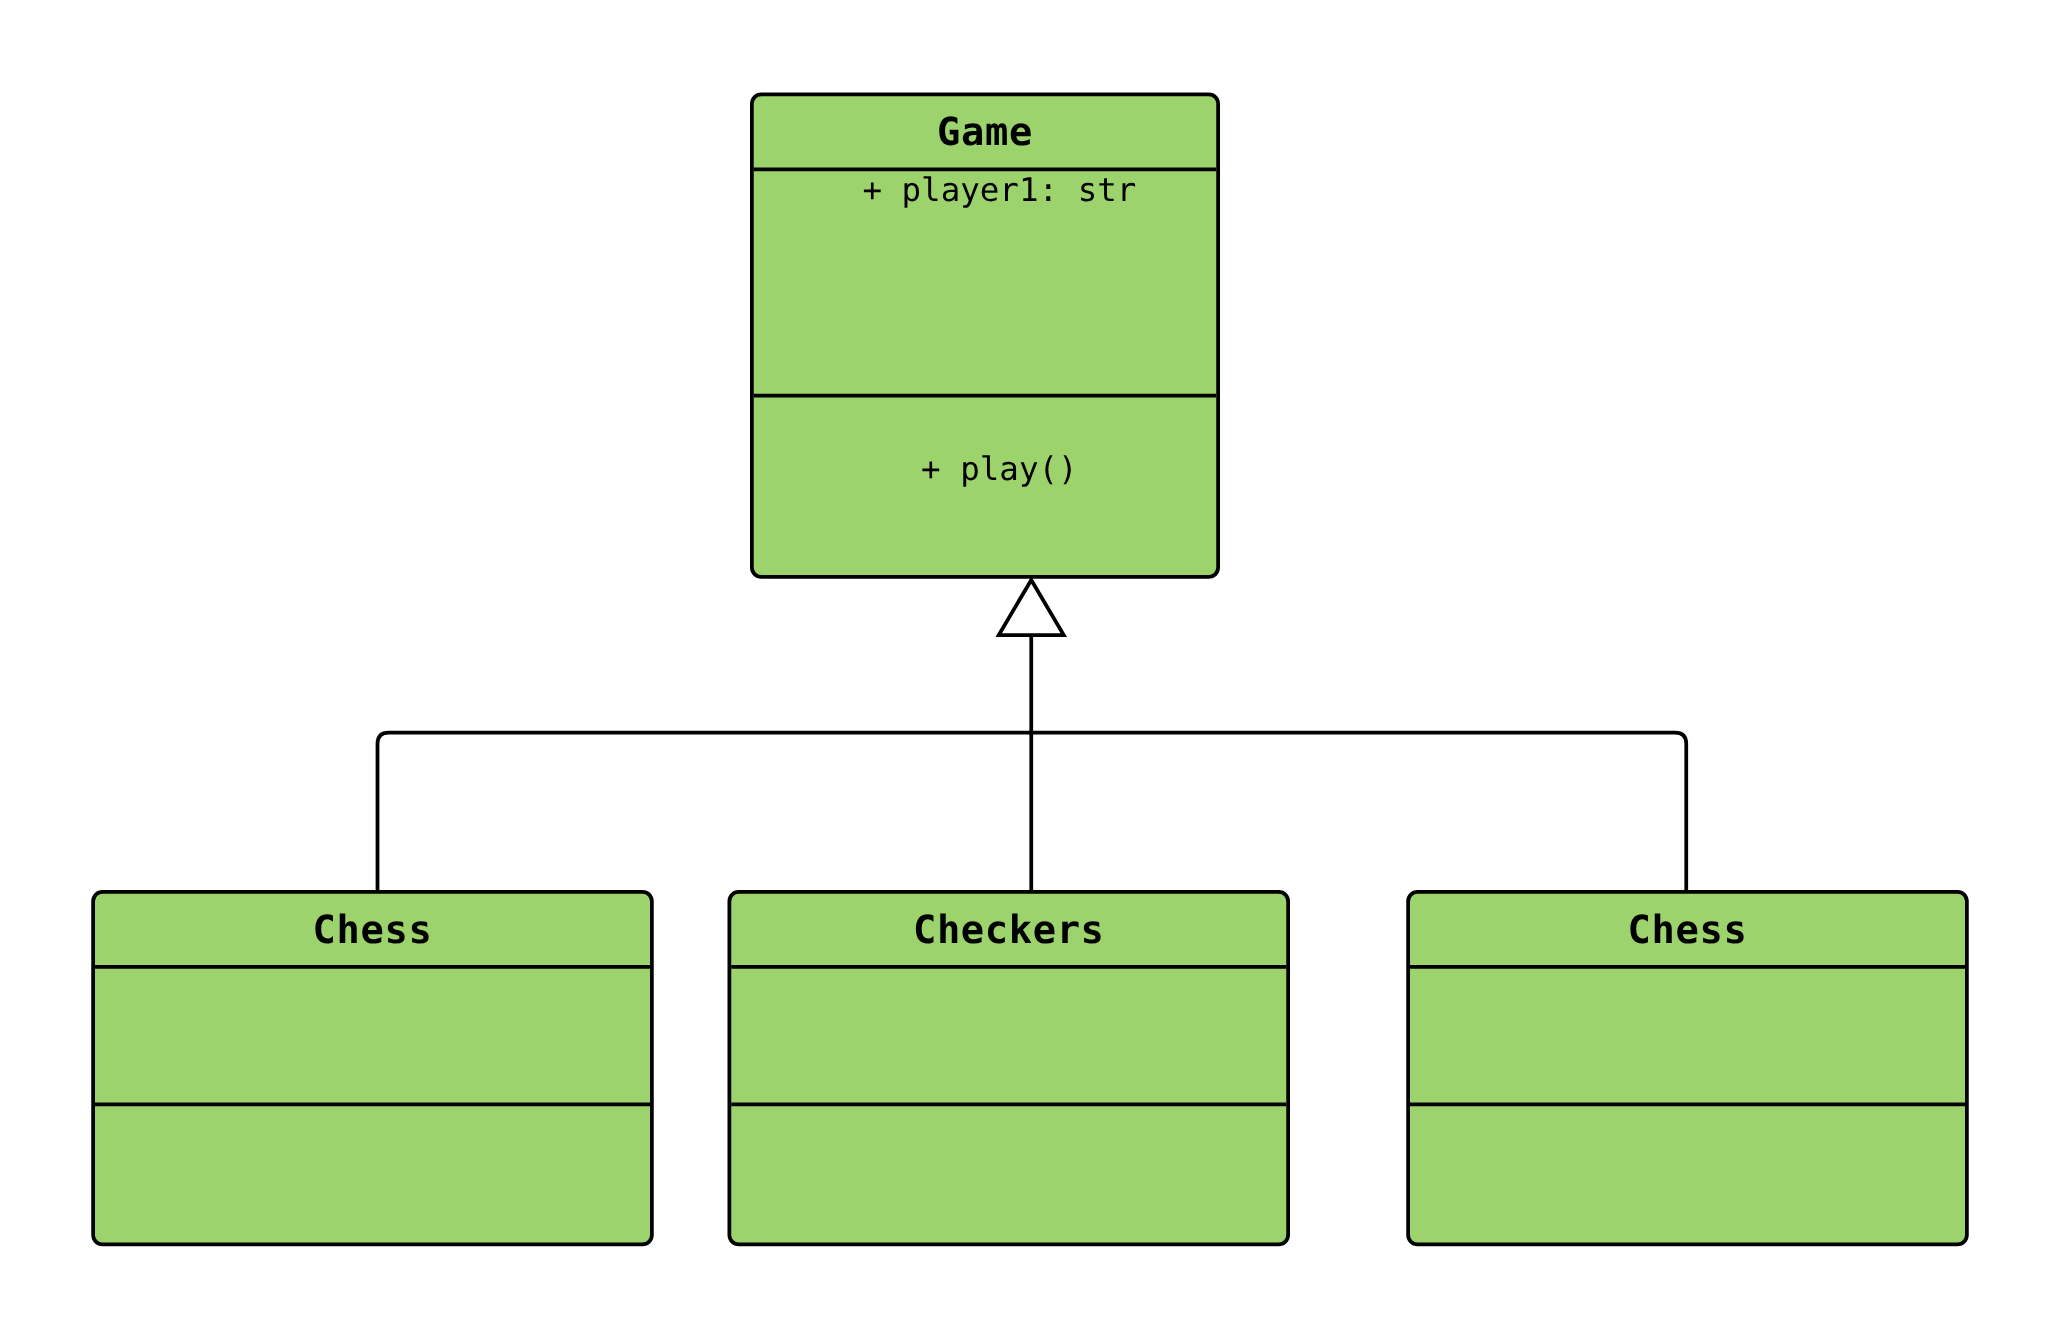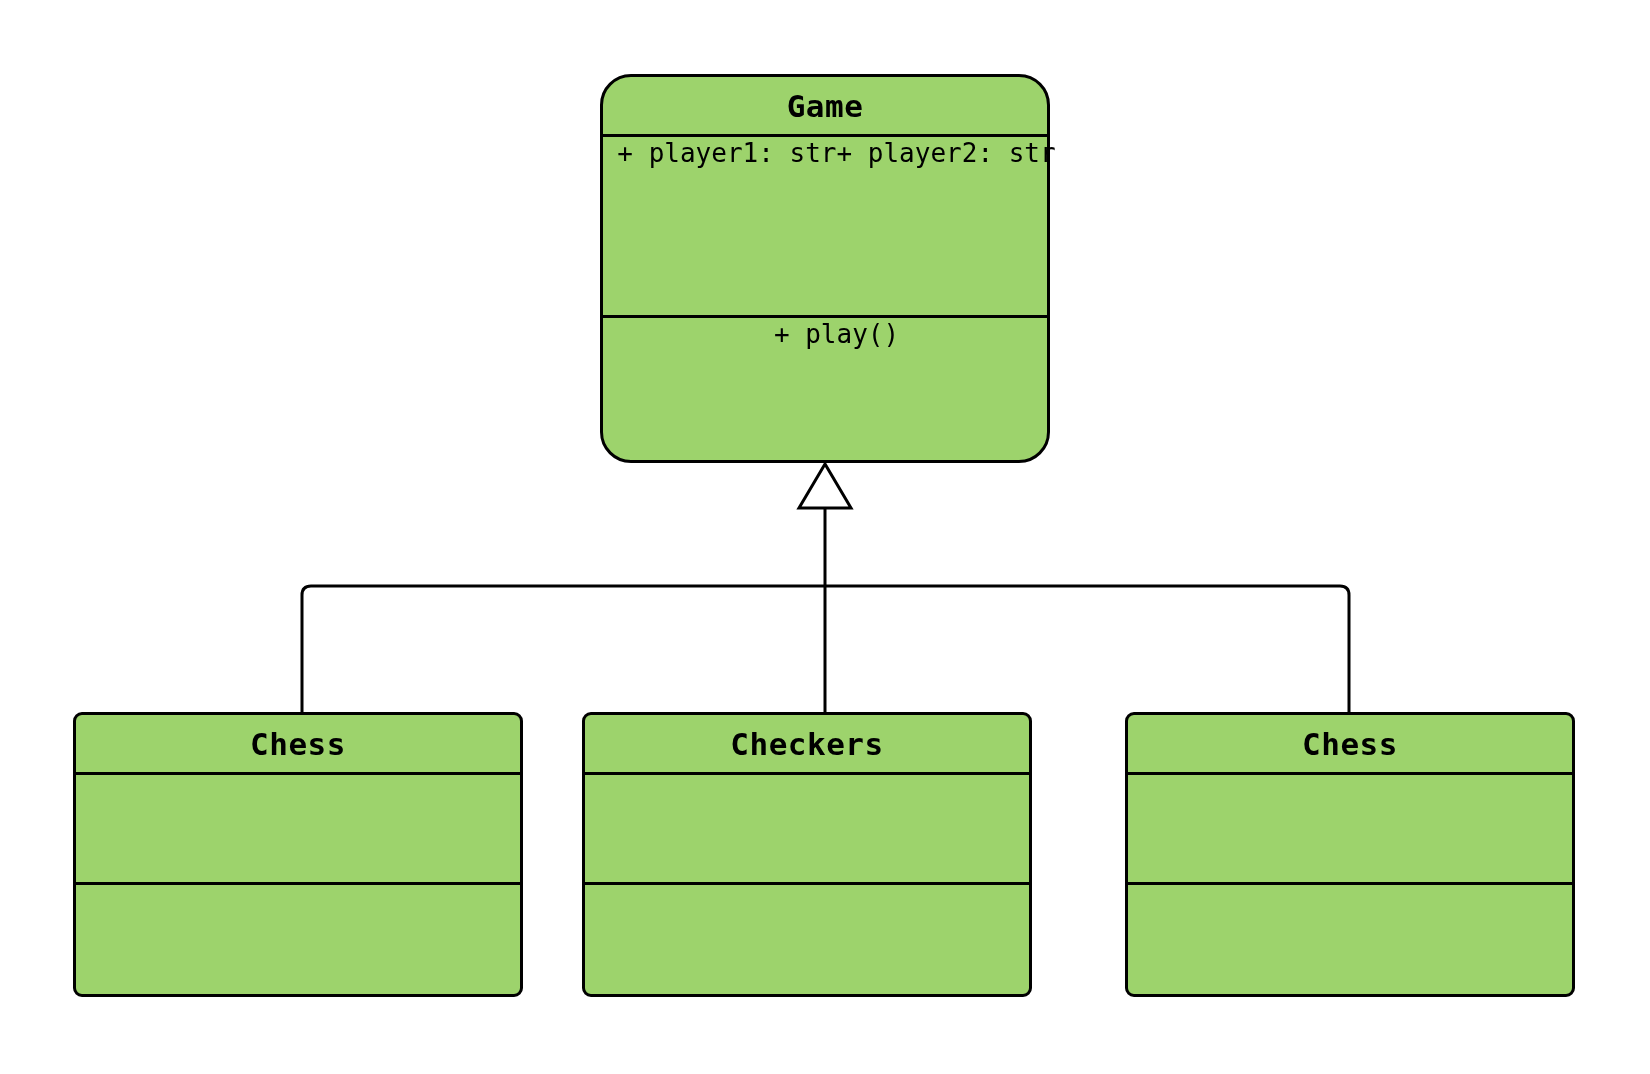"Game" .node-game { border-radius: 31px -> none; width: 450px -> 376px }
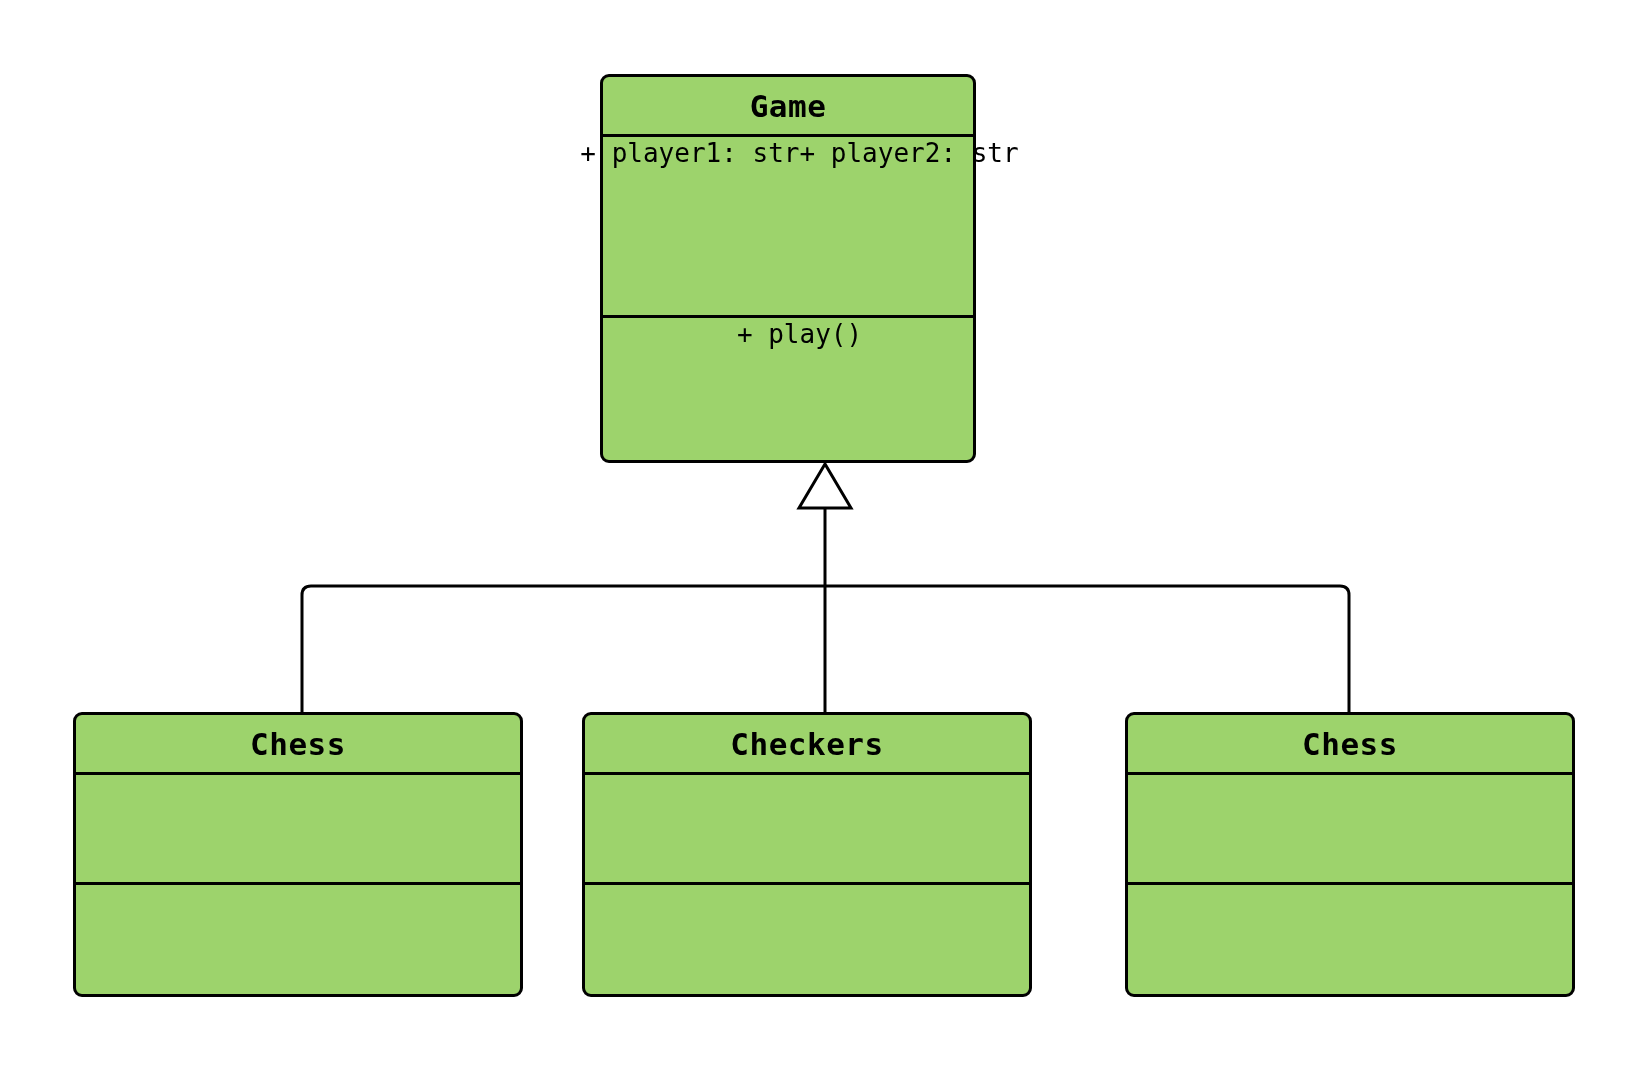"+ player2: str" div { html: <div>+ player2: str</div> -> none }
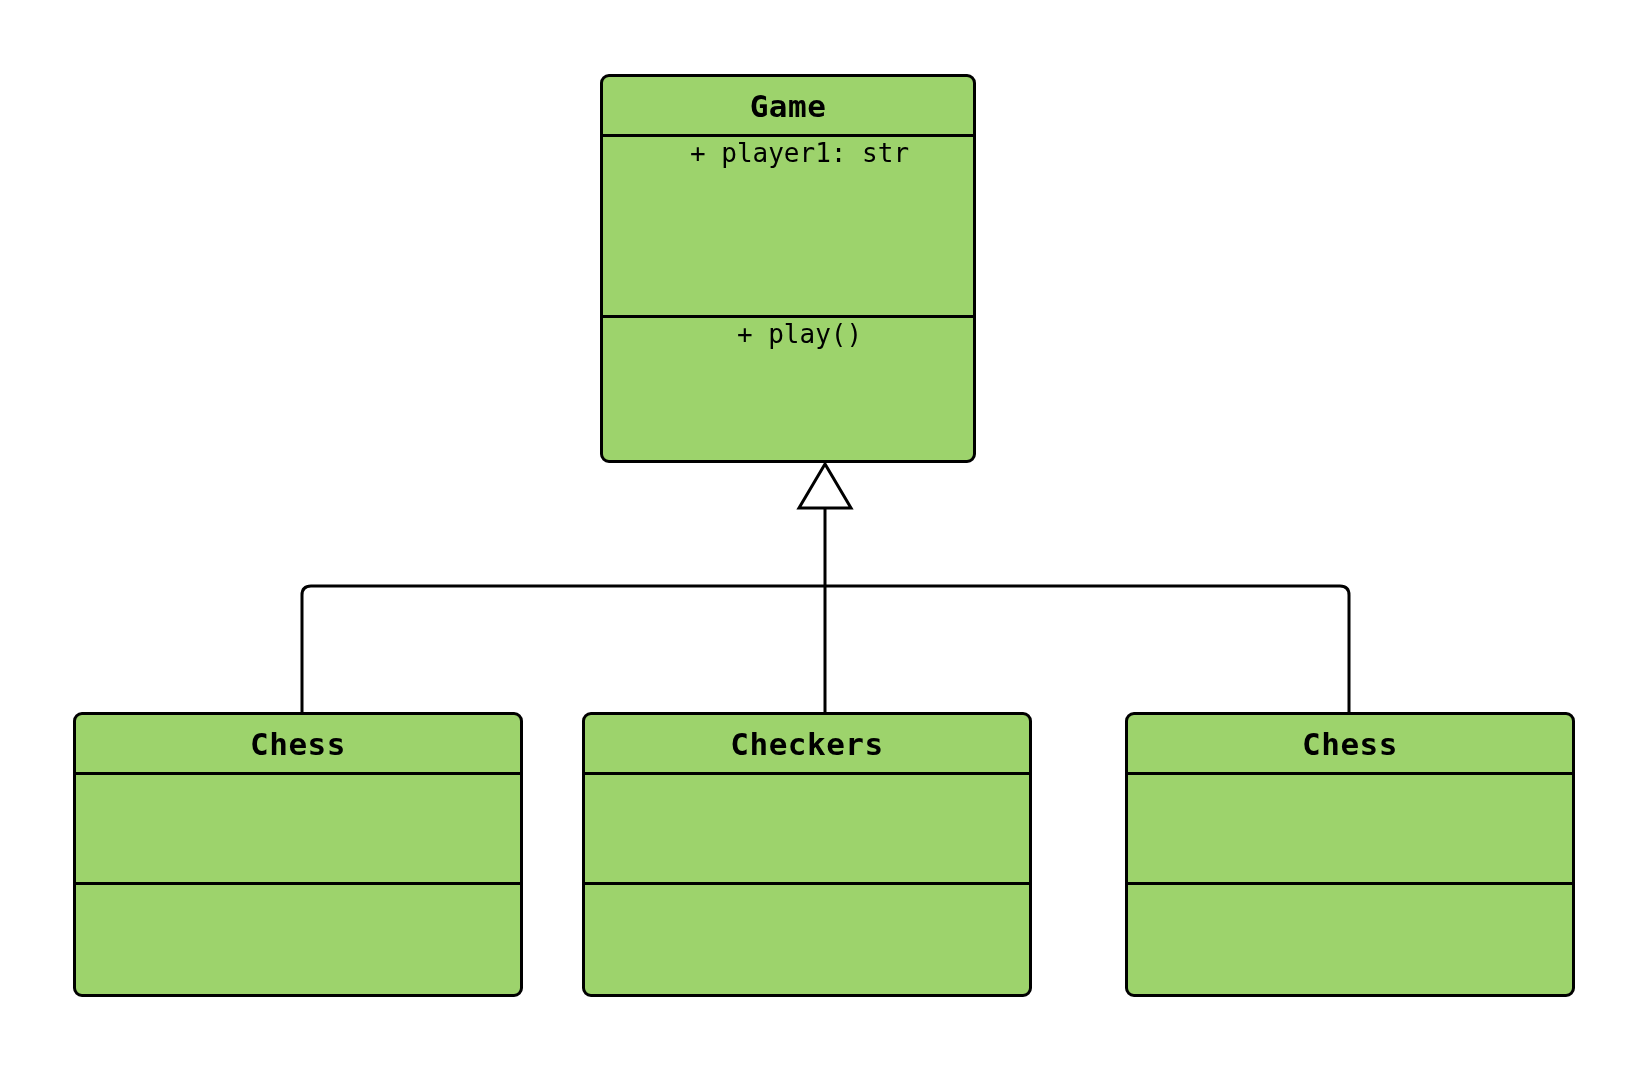"+ play()" .node-game .methods { margin-top: none -> 42px }
